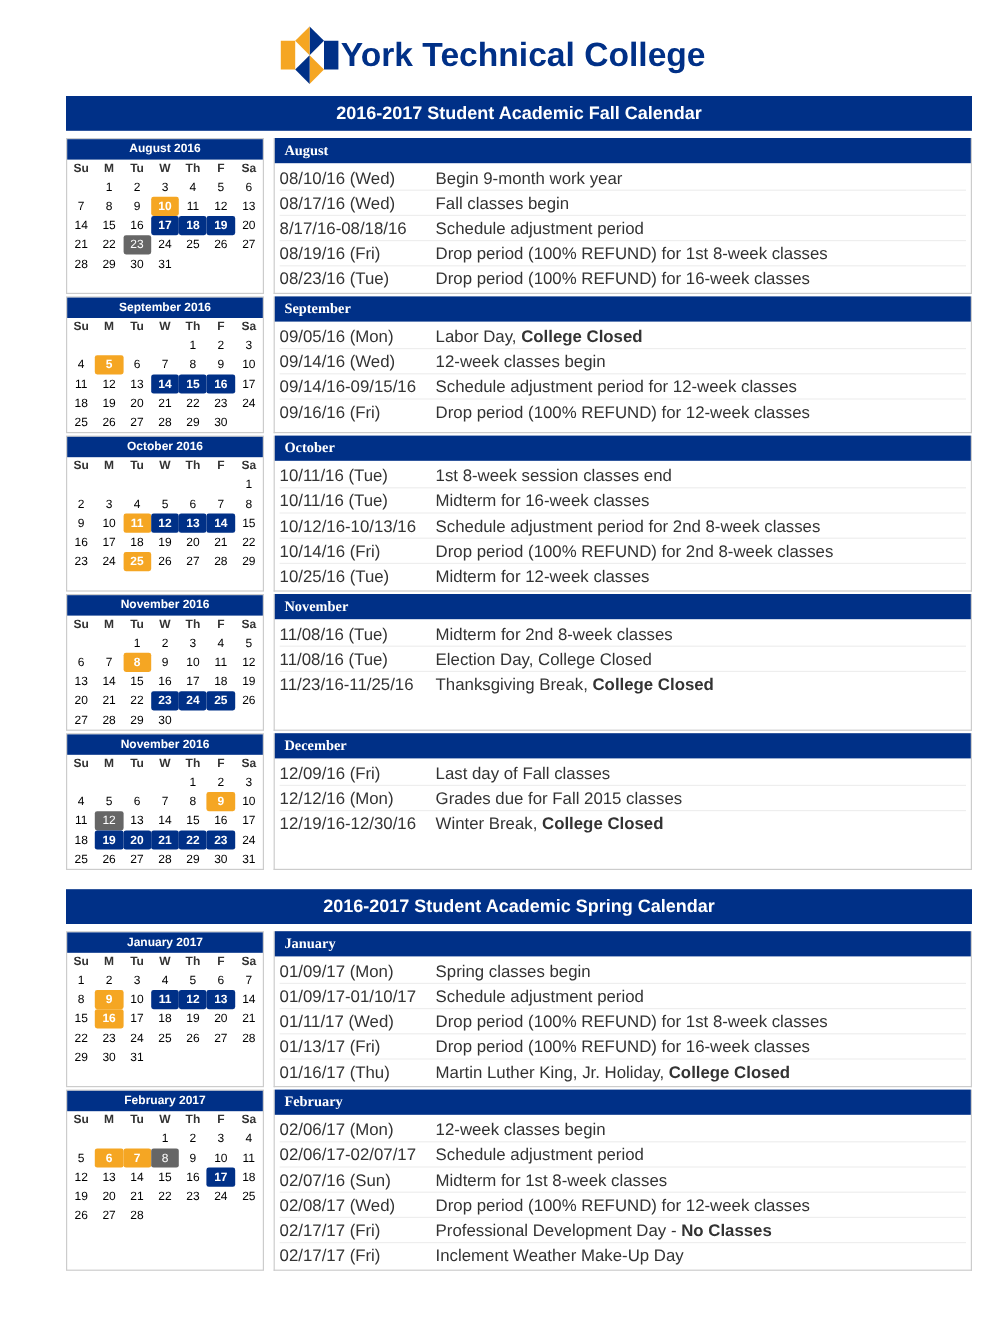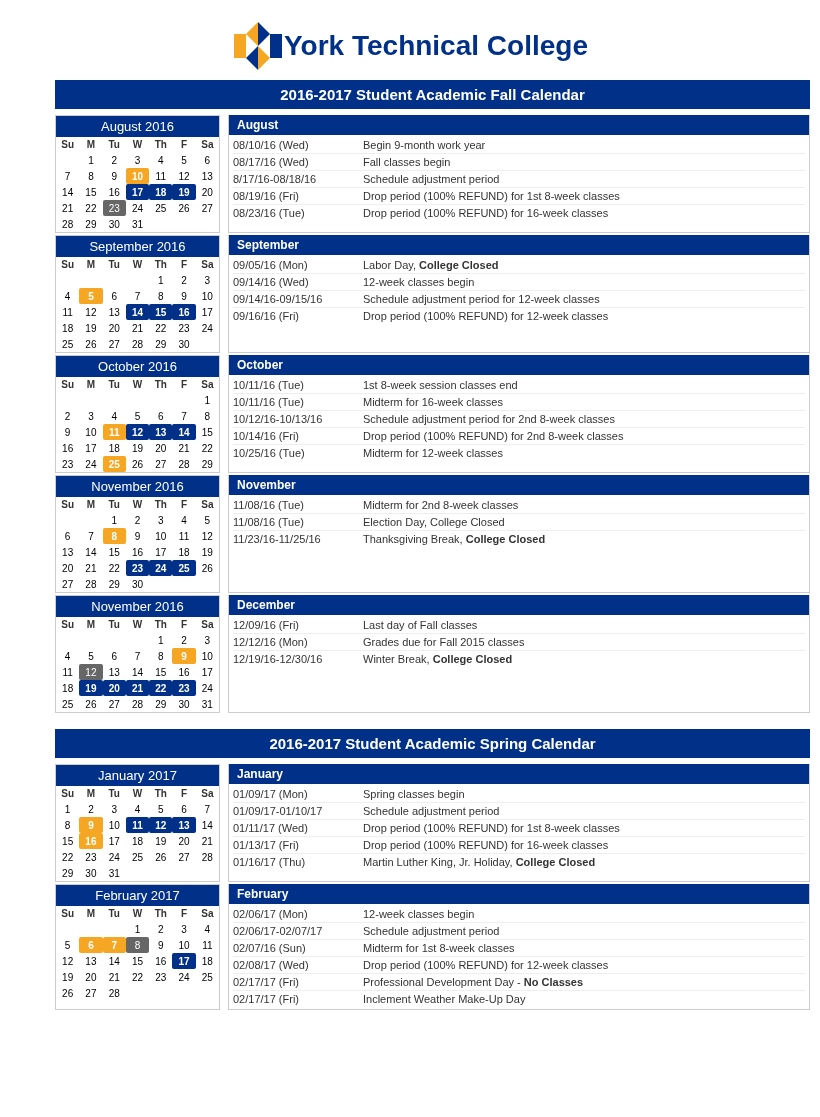"August 2016" .mini-cal .month-header { font-size: 13px -> 10px; font-weight: normal -> bold }
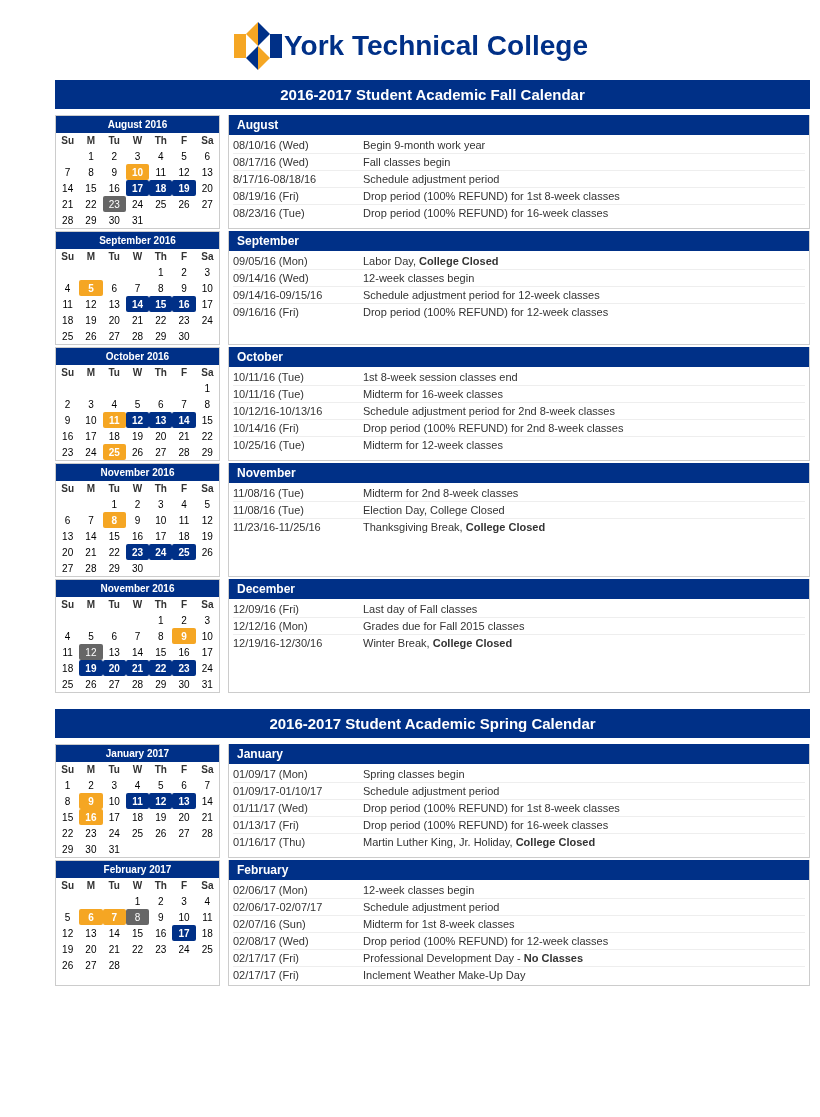"August" .events-header { font-family: none -> Liberation Serif, serif }
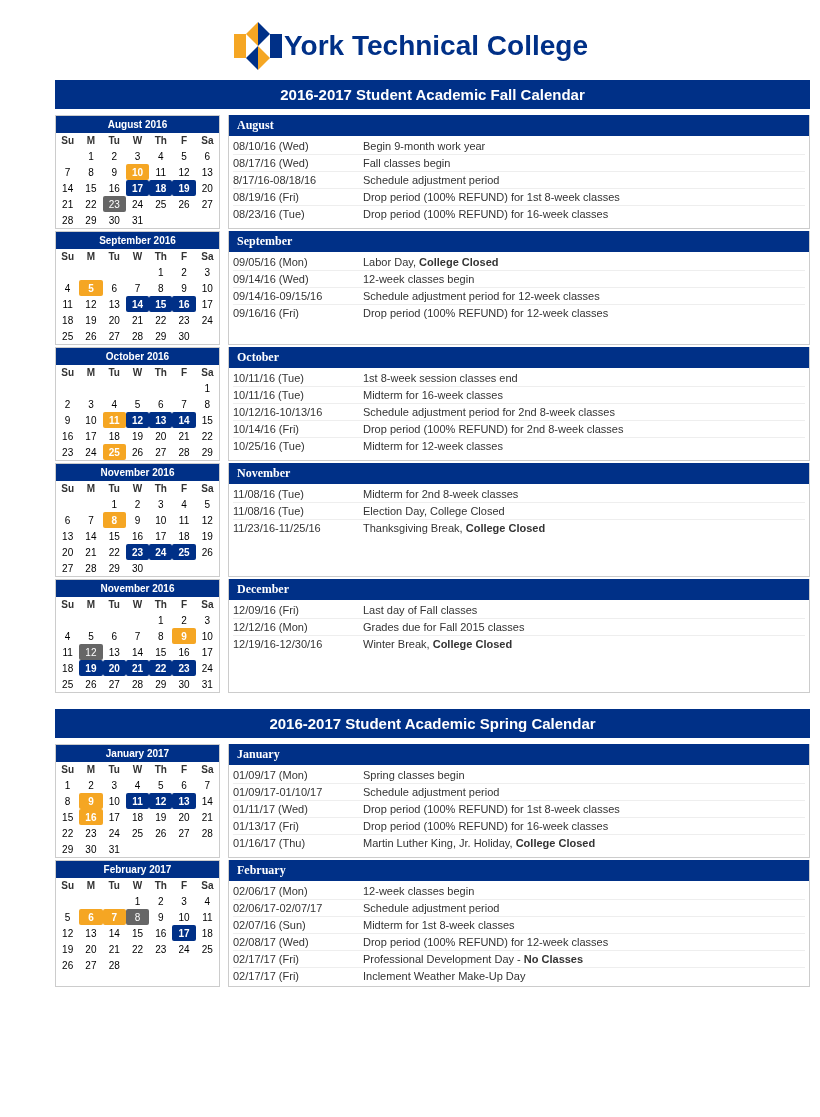"08/10/16 (Wed)" .event-row { font-size: 11px -> 14px }
